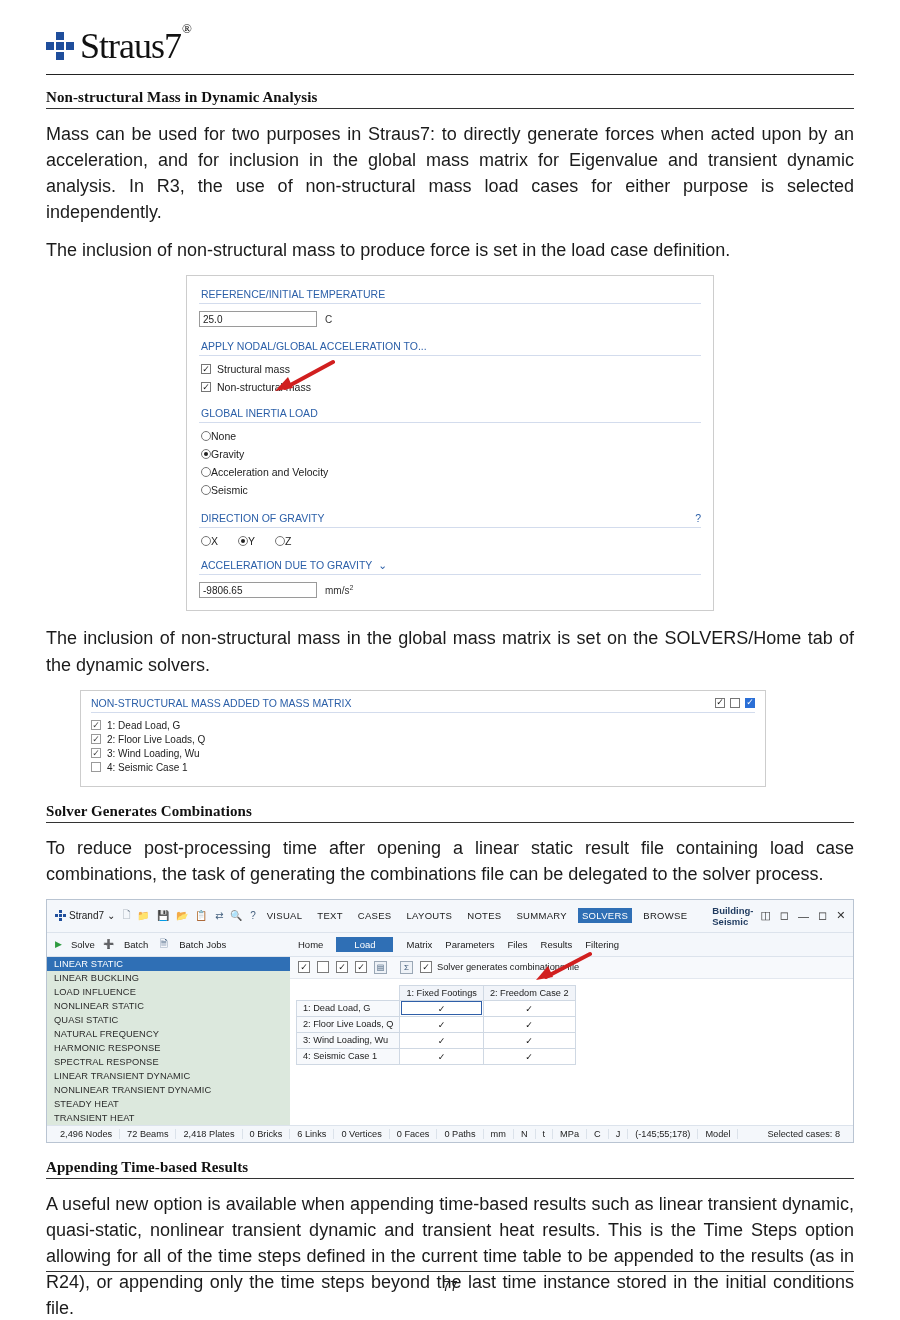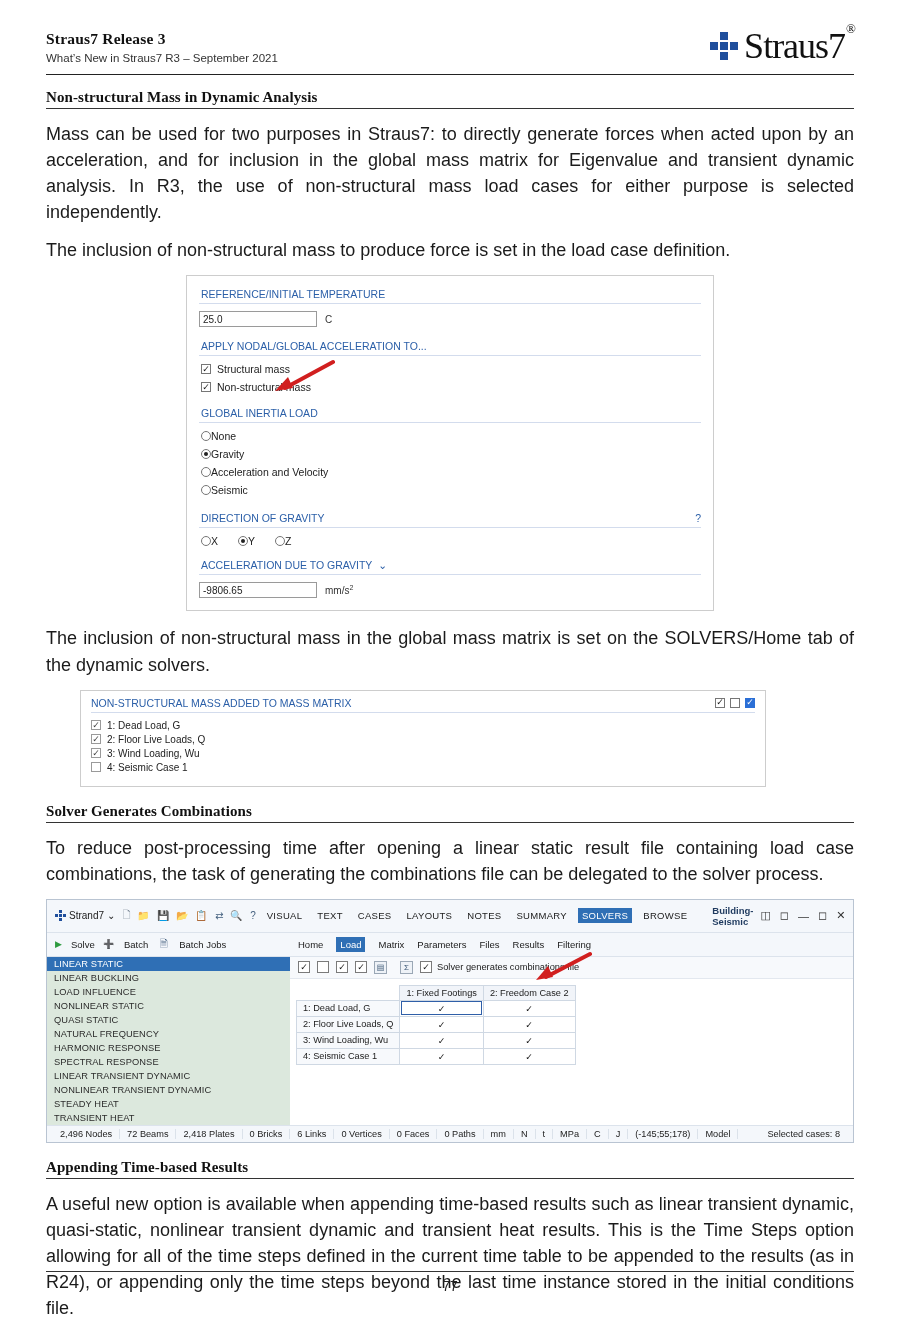"Straus7 Release 3" div.header-left { html: <div> <div>Straus7 Release 3</div> <div>What’s New in Straus7 R3 – September 2021</div> </div> -> none }
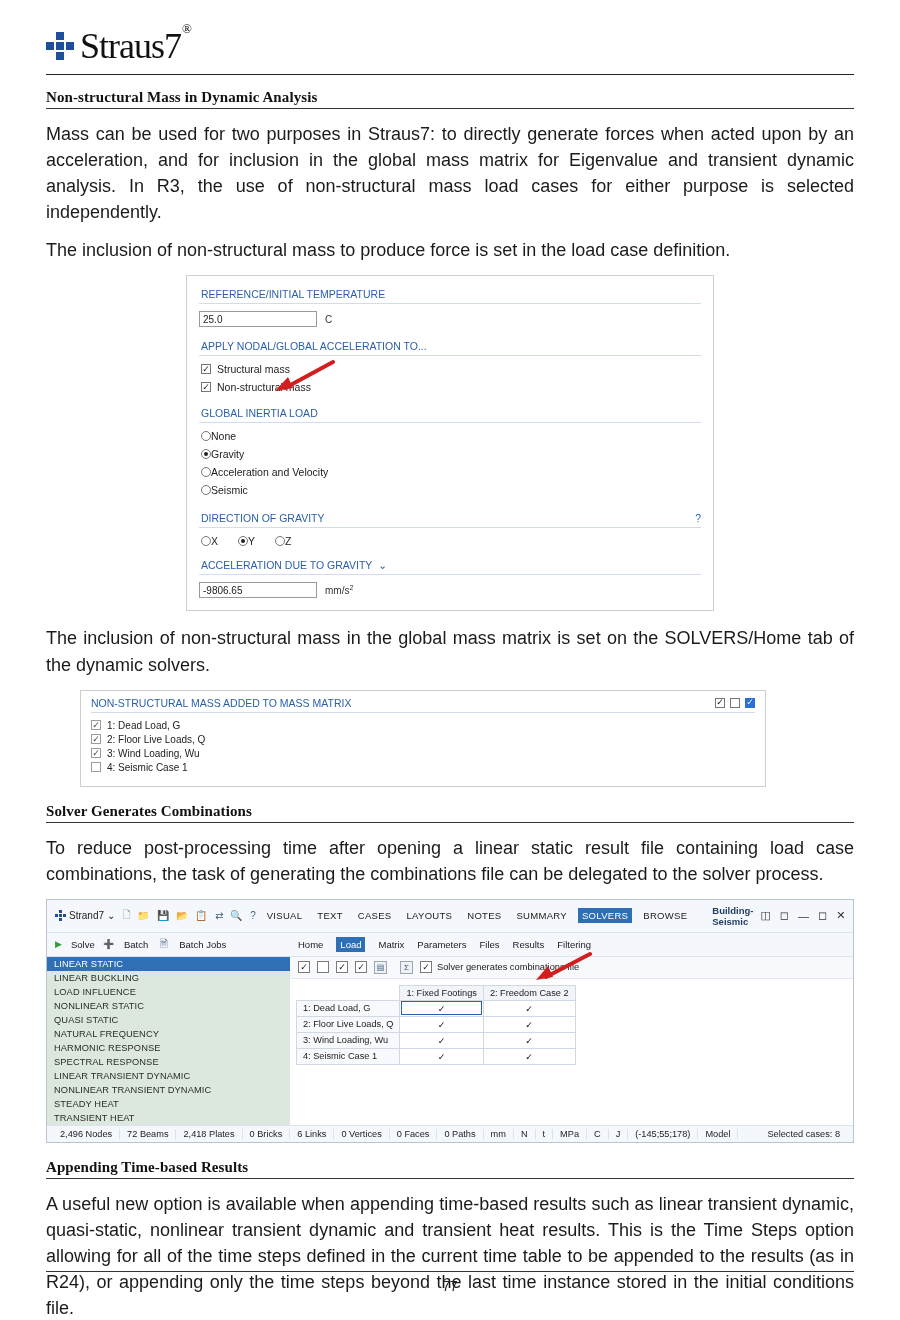"Load" .tab-on { padding: 2px 4px -> 2px 18px }
